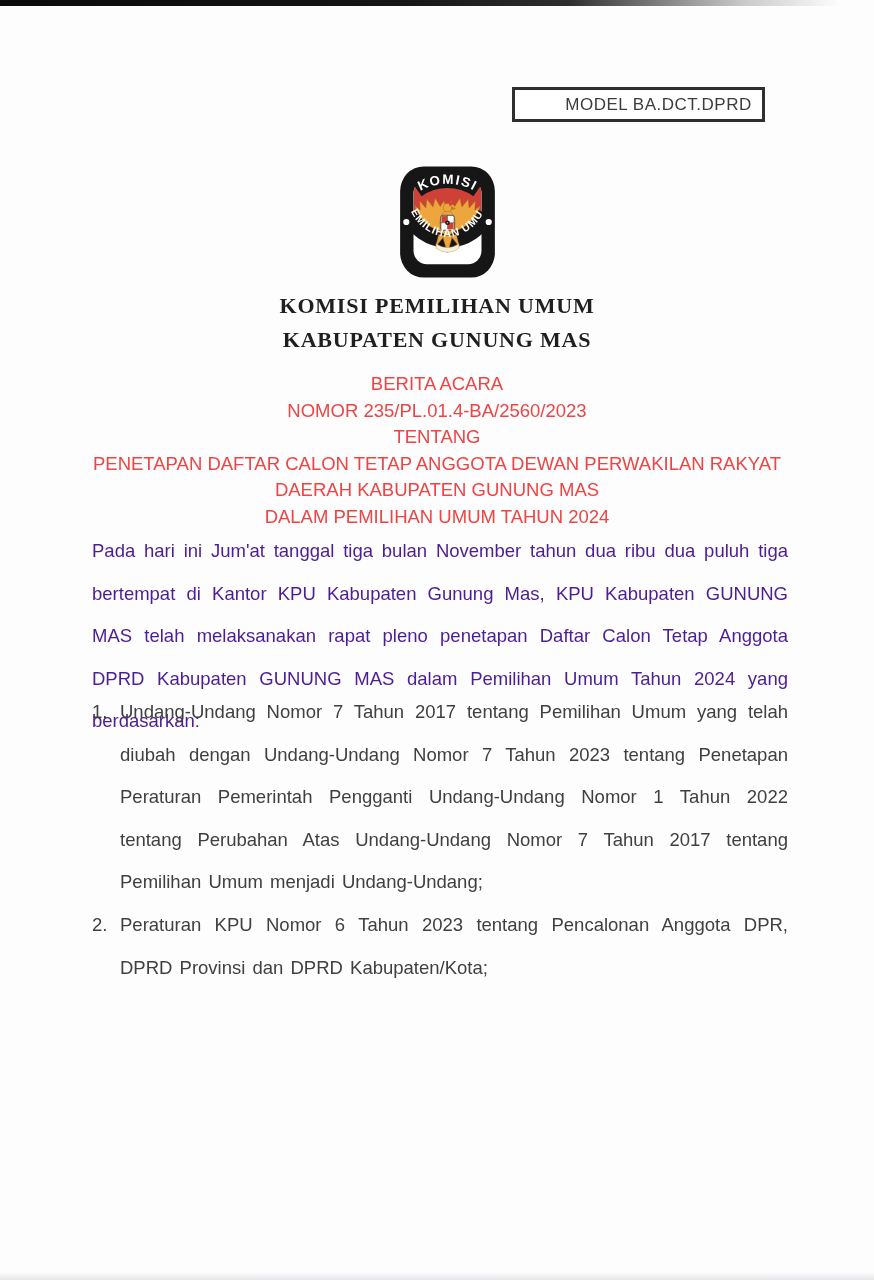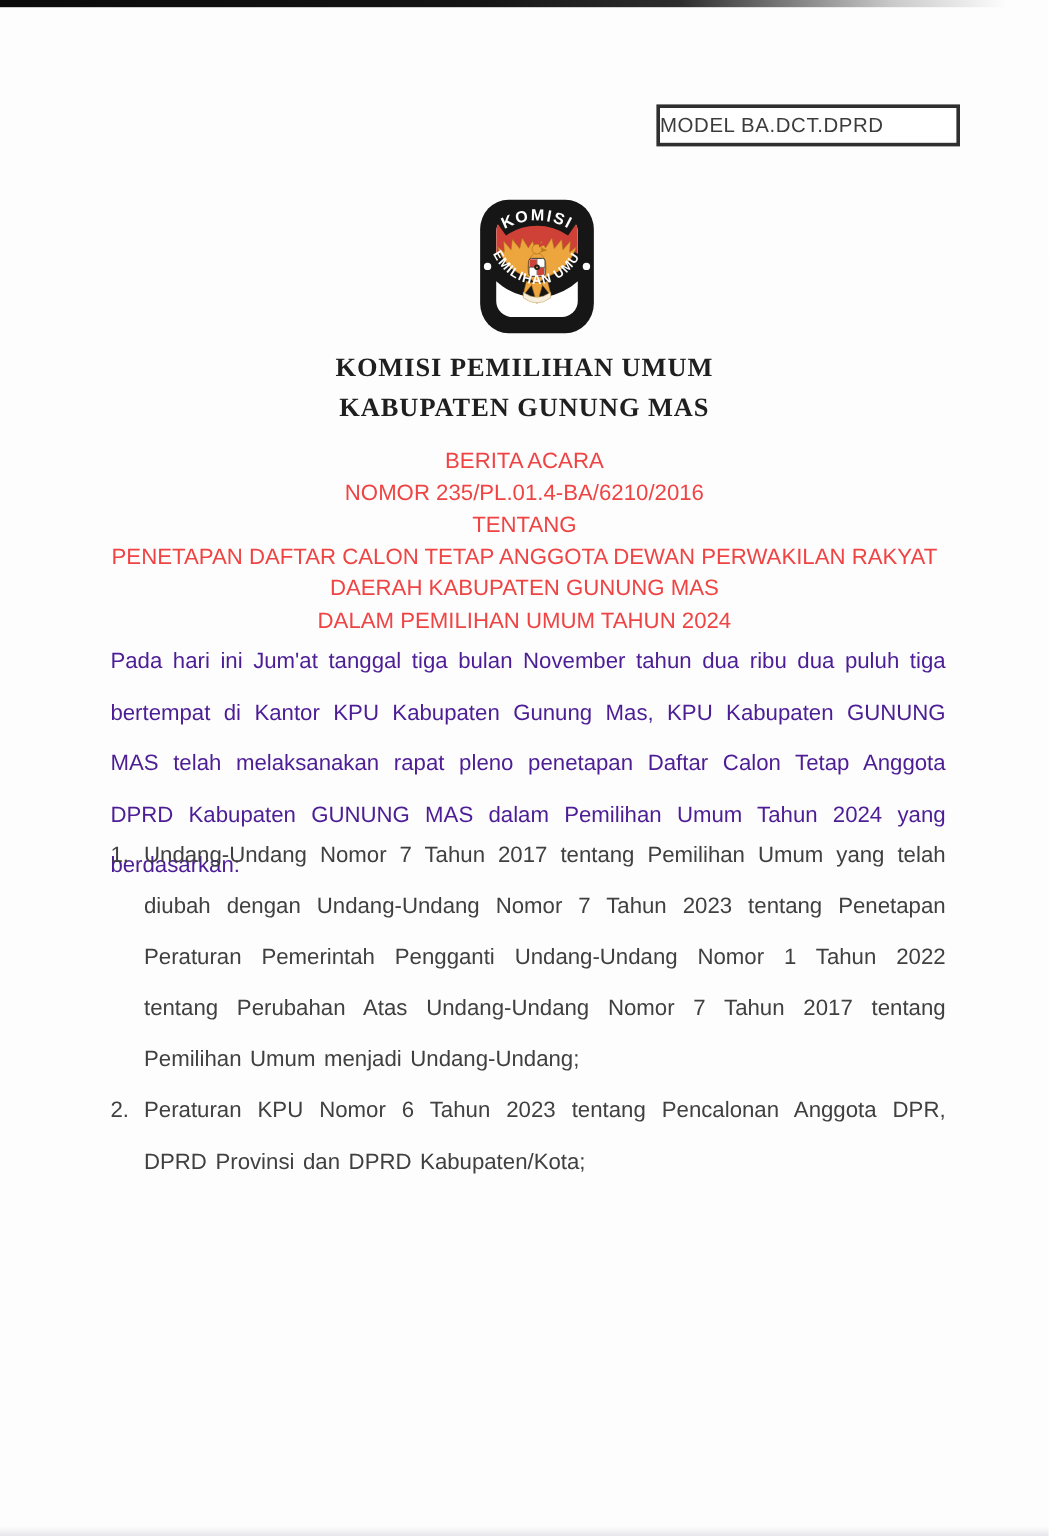"MODEL BA.DCT.DPRD" .model-box { justify-content: flex-start -> center; left: 547px -> 512px; padding-left: none -> 40px }
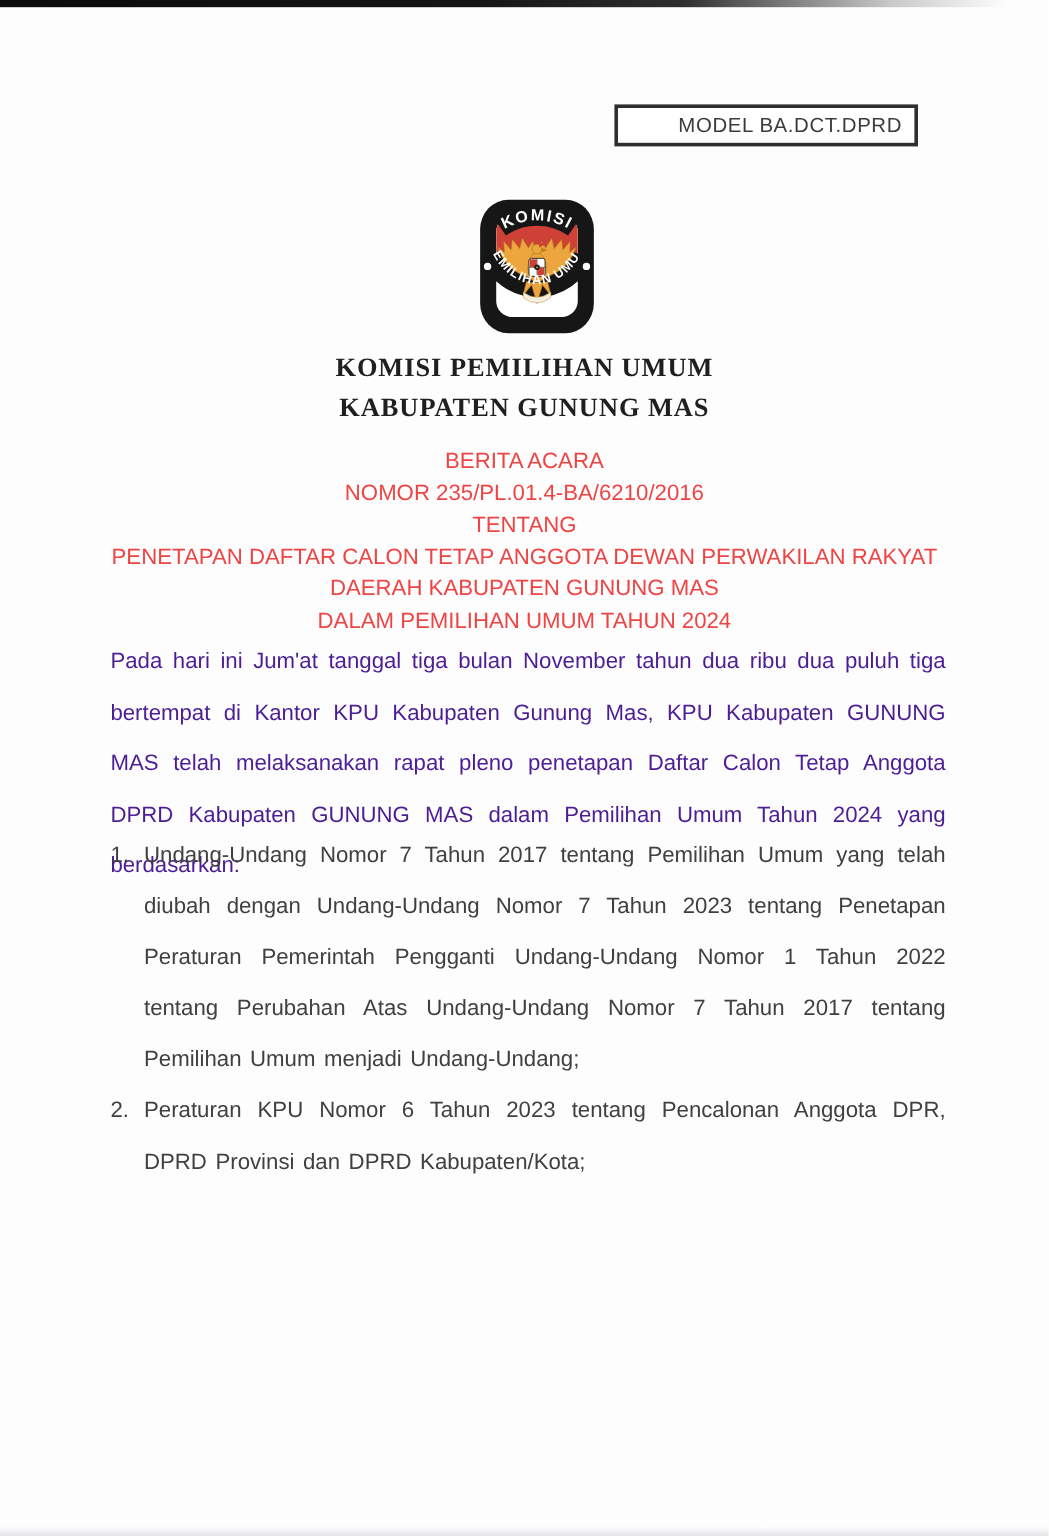"NOMOR 235/PL.01.4-BA/6210/2016" div { text: 235/PL.01.4-BA/6210/2016 -> 235/PL.01.4-BA/2560/2023 }
